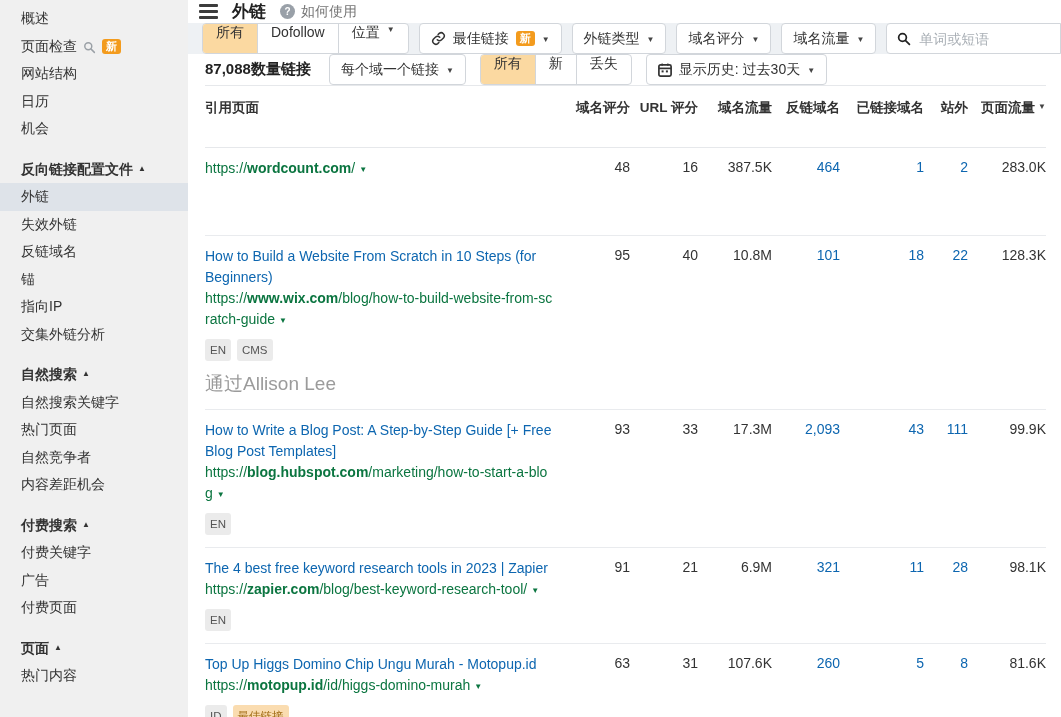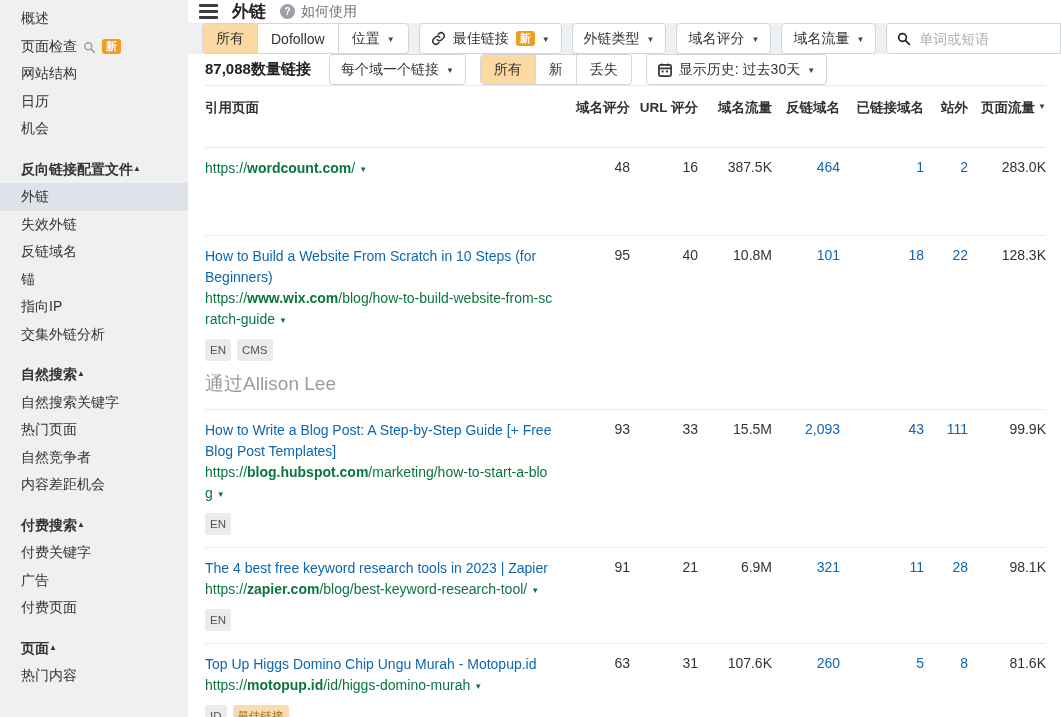"所有" .seg { align-items: center -> none; padding: 9px 13px -> 0 13px }
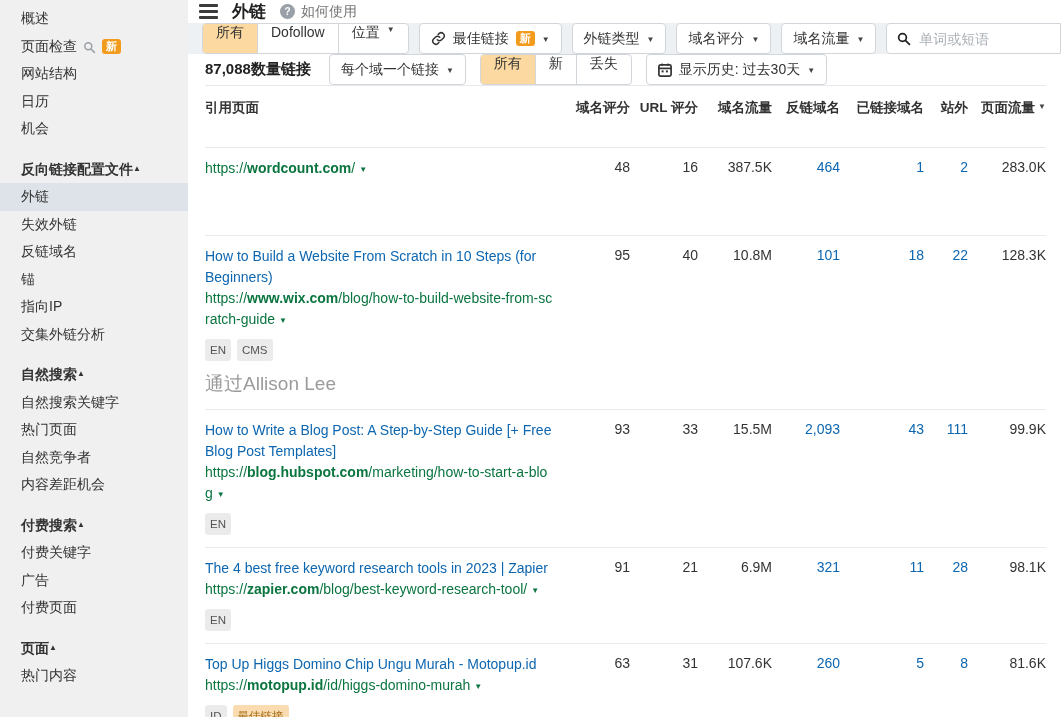"反向链接配置文件" .sec-h { gap: none -> 5px }
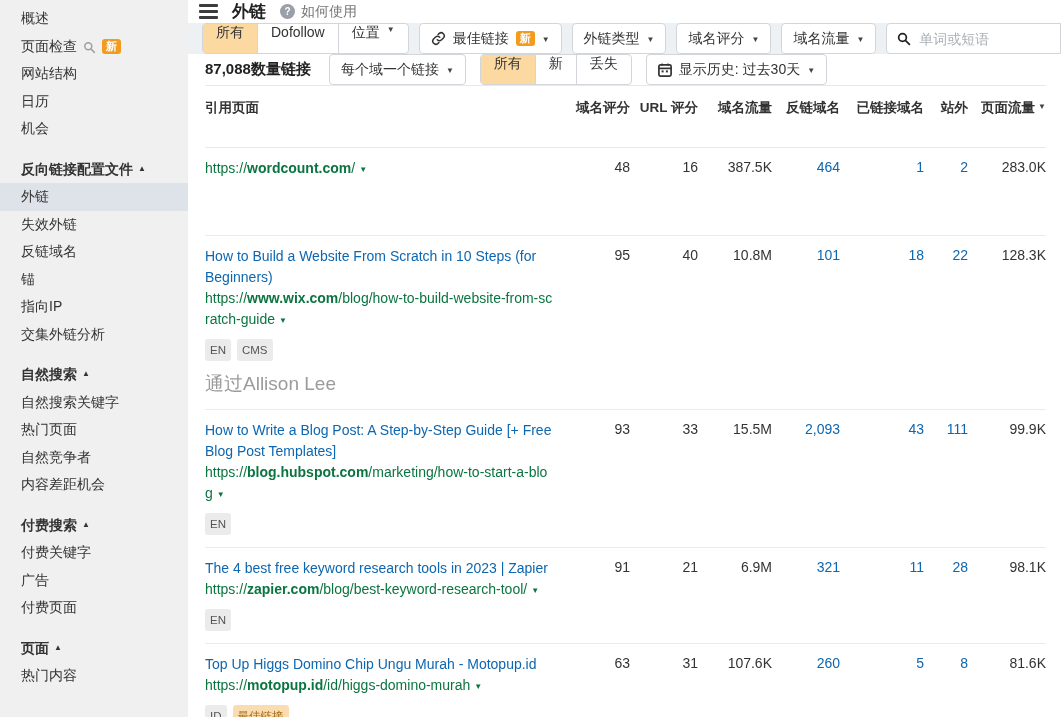"15.5M" div.cell { text: 15.5M -> 17.3M }
